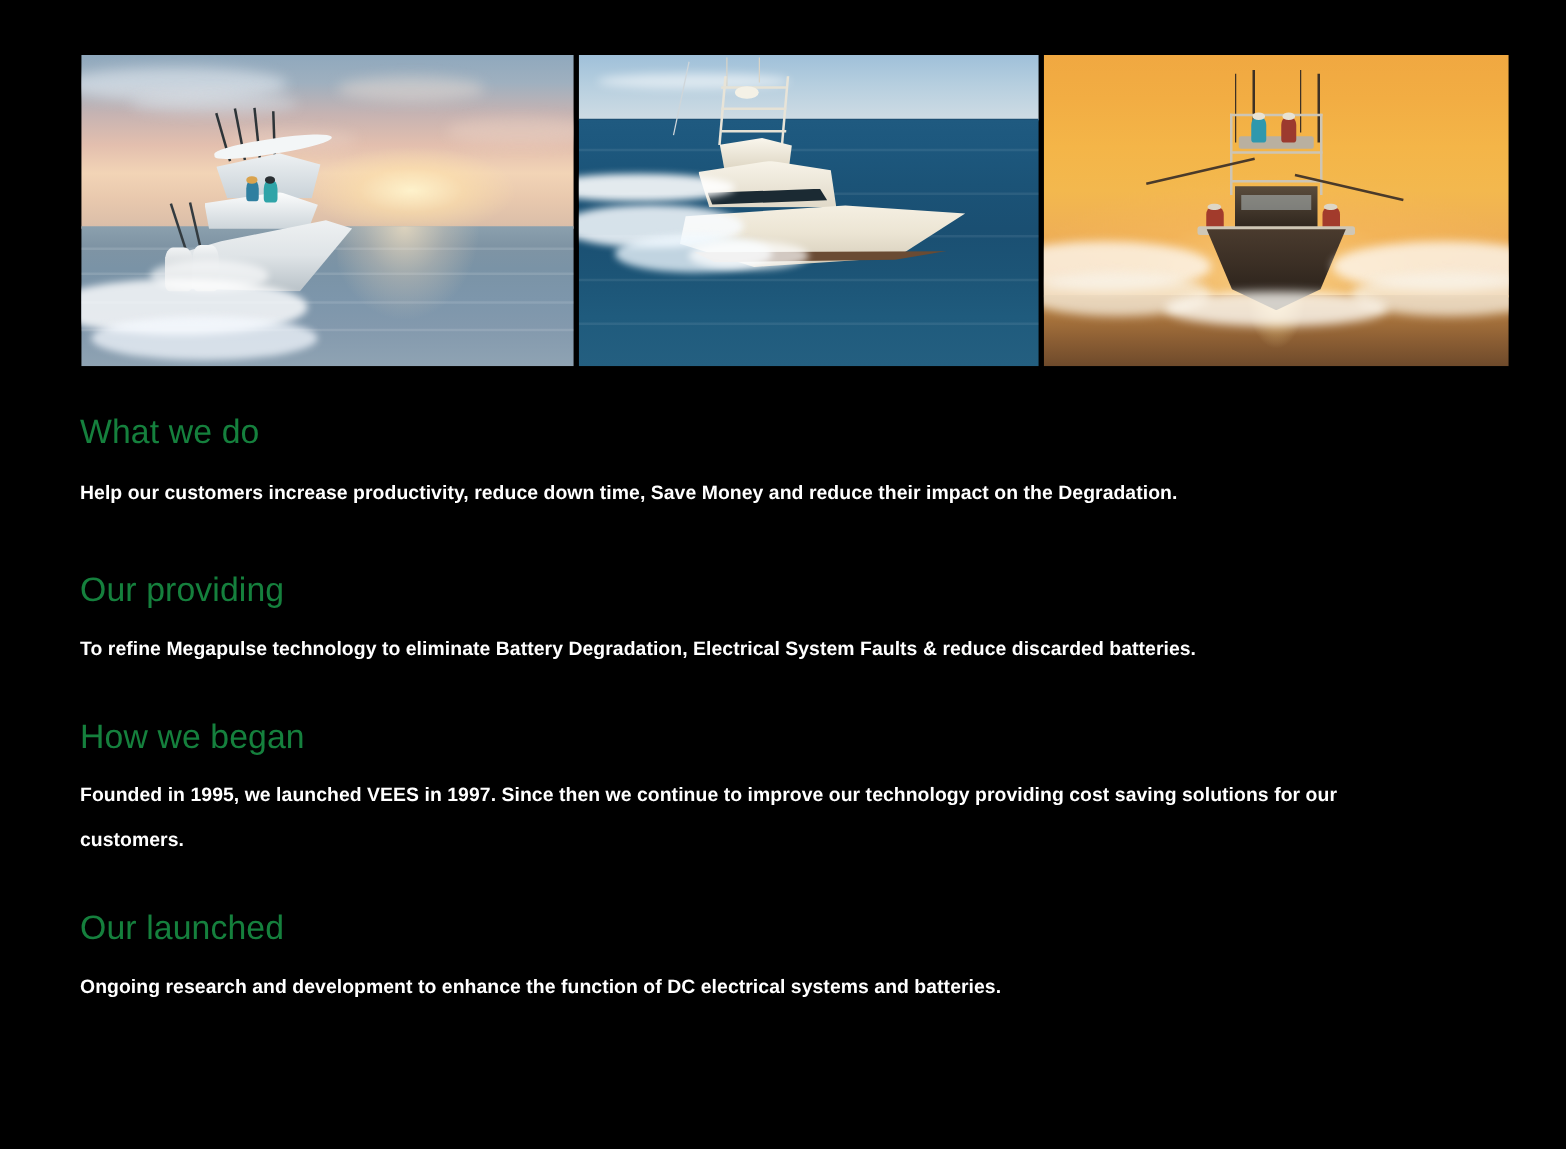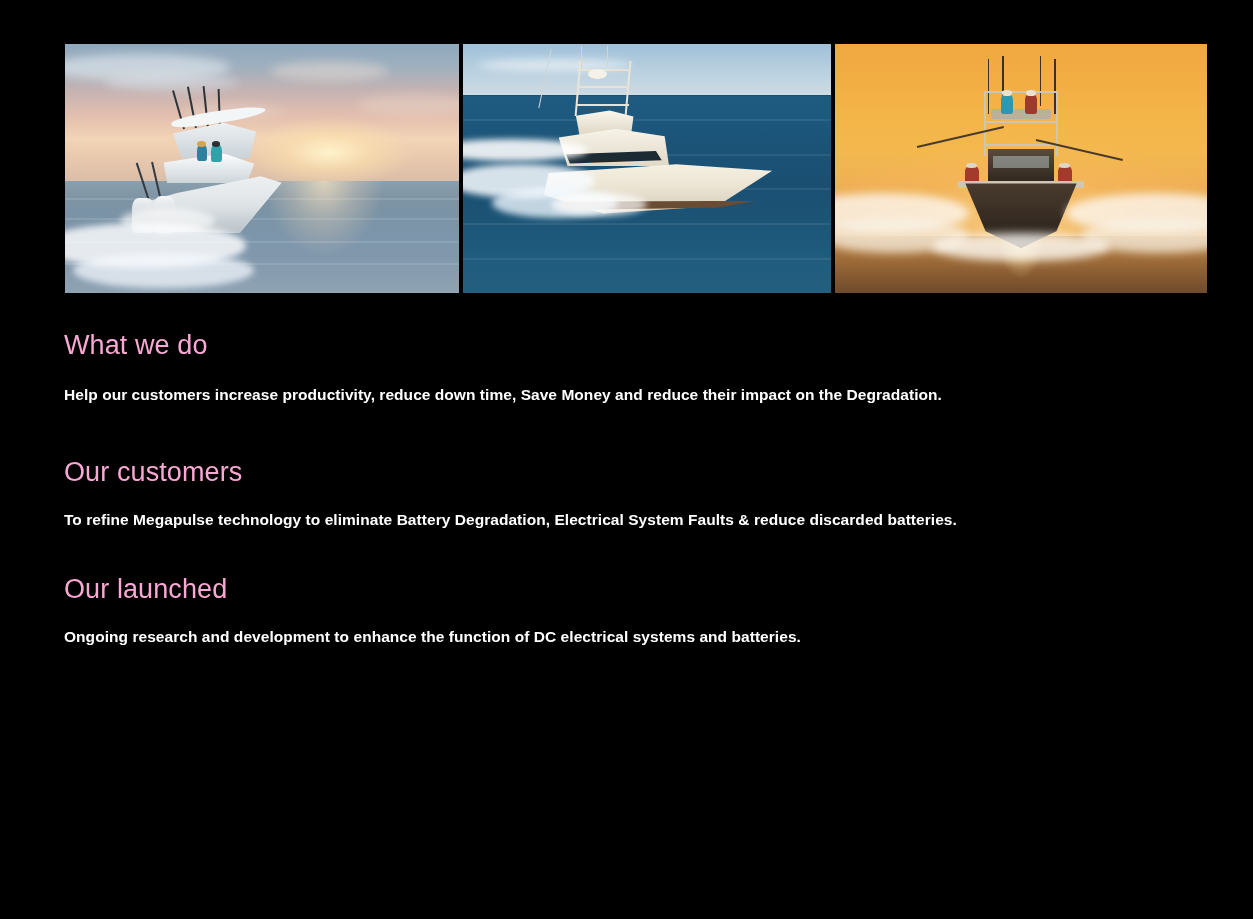"What we do" h2.section-heading { color: #f9a8d4 -> #15803d }
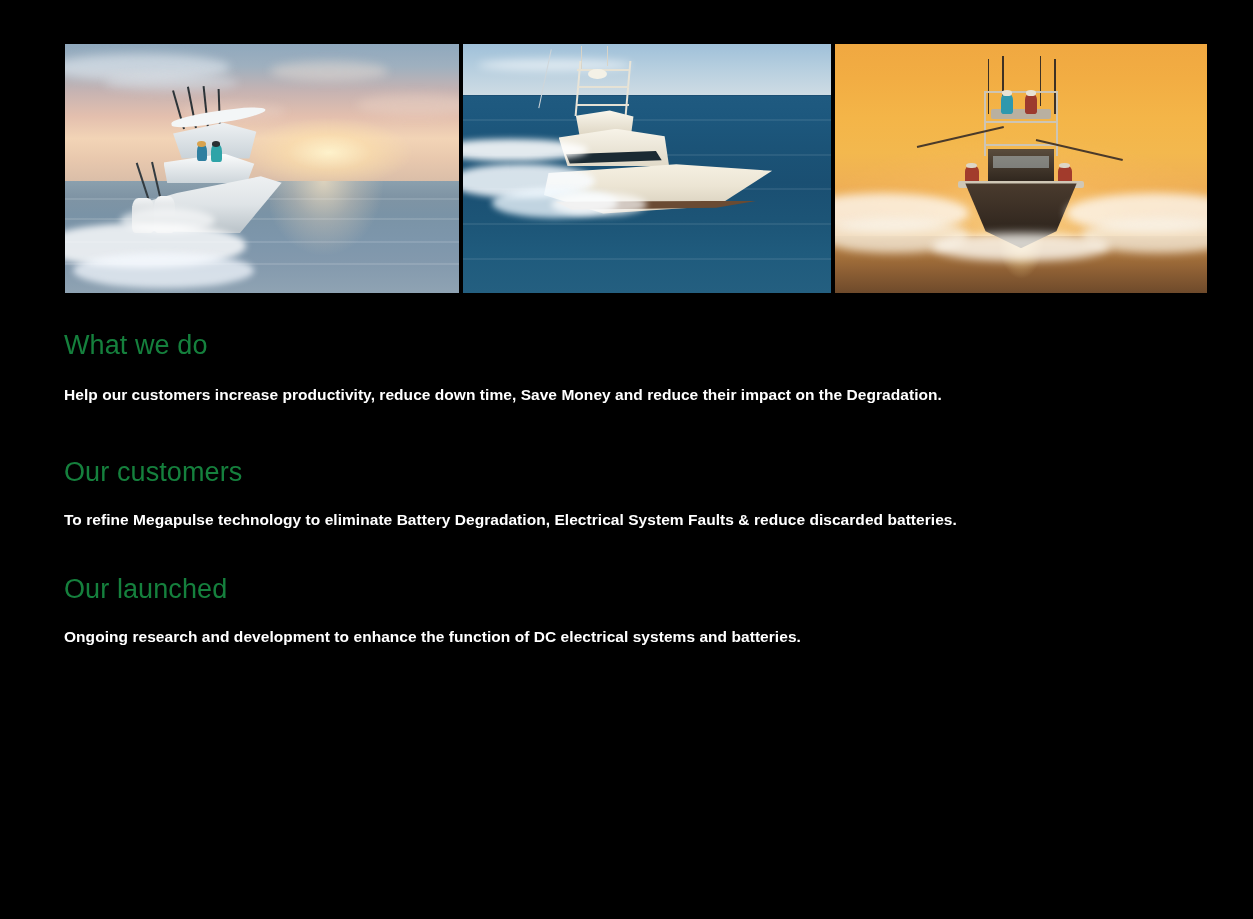"Our customers" h2.section-heading { text: customers -> providing }
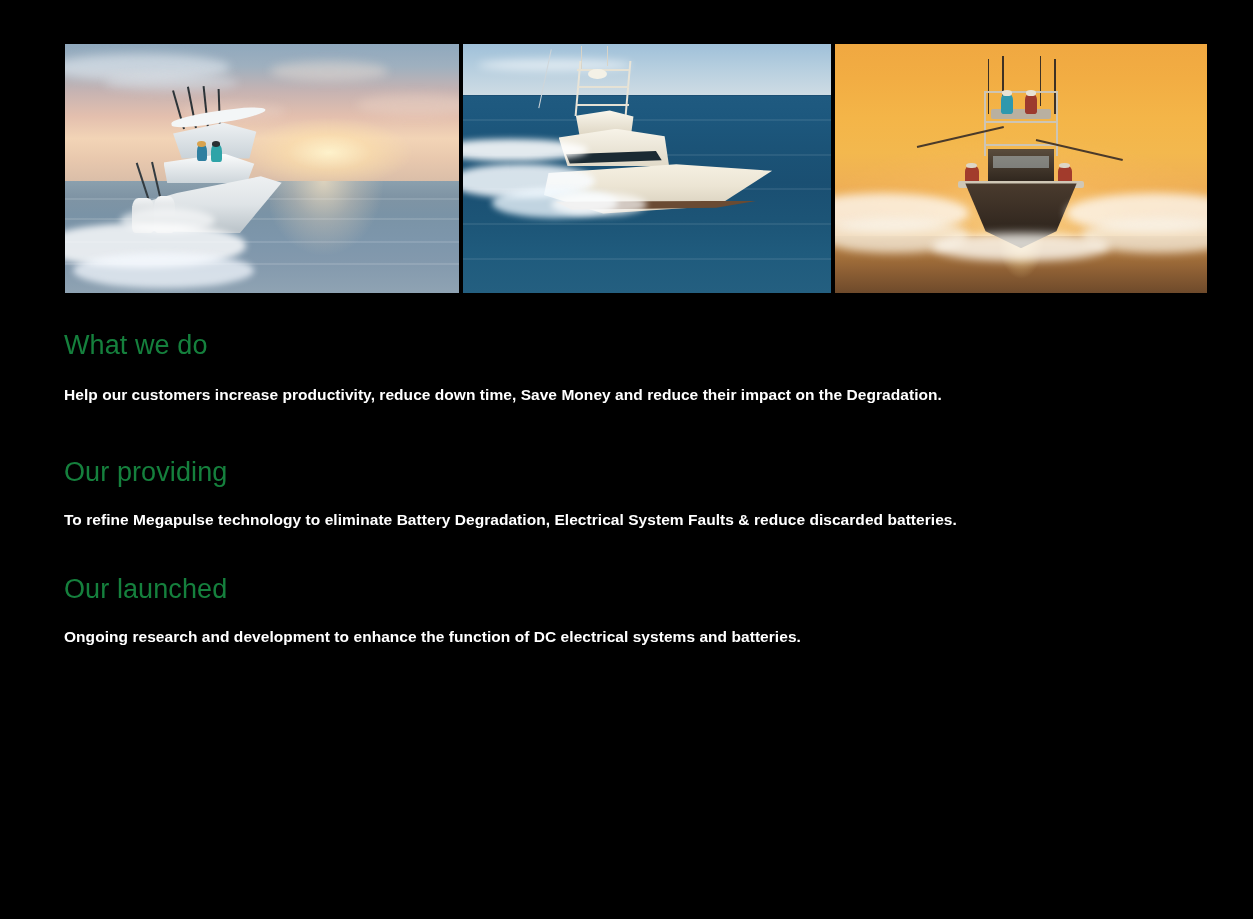"How we began" div.section { html: none -> <div> <h2>How we began</h2> <p>Founded in 1995, we launched VEES in 1997. Since then we continue to improve our technology providing cost saving solutions for our customers.</p> </div> }
